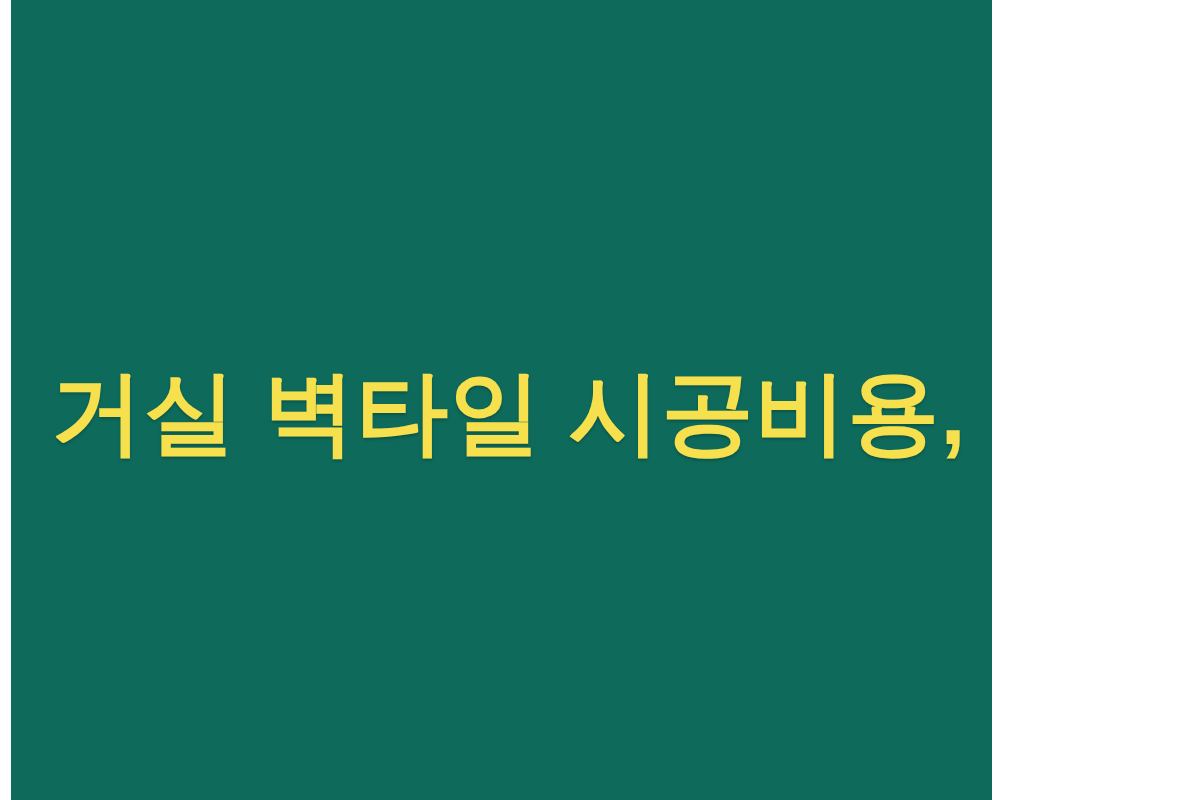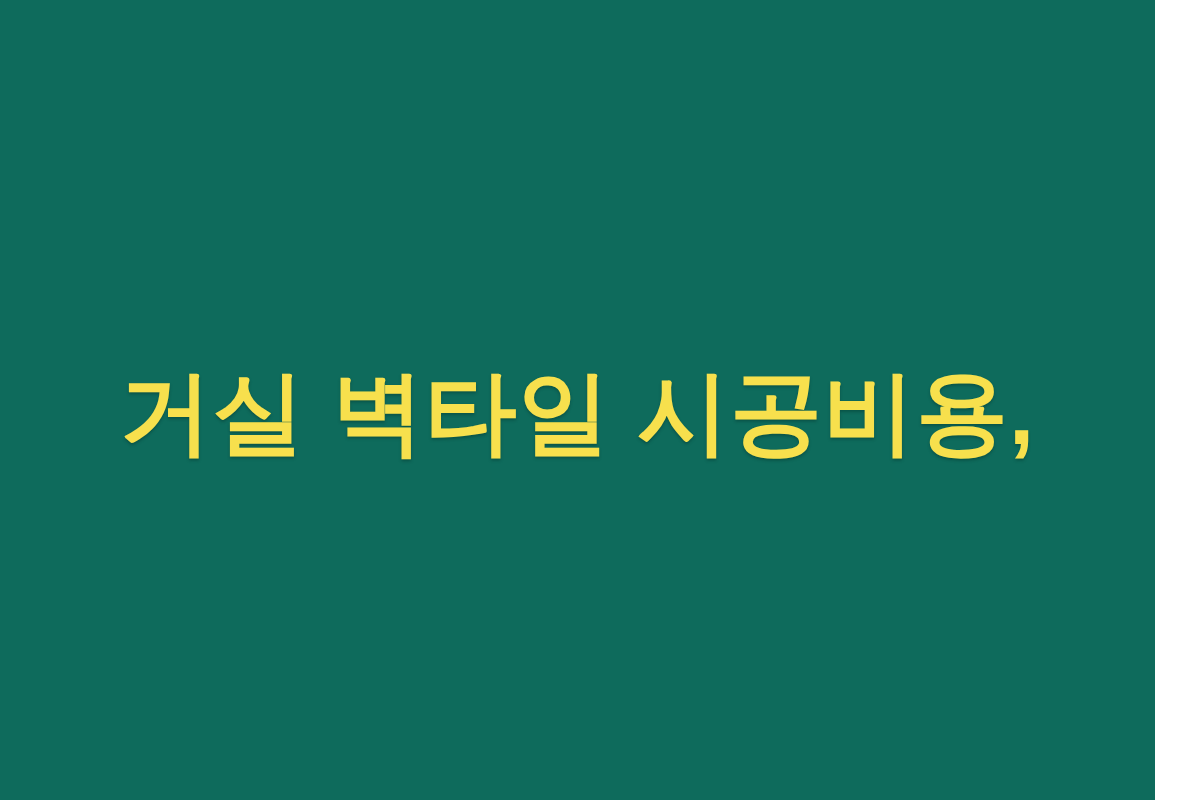"거실 벽타일 시공비용," #thumbnail-card { margin-left: none -> 11px; width: 1155px -> 981px }
